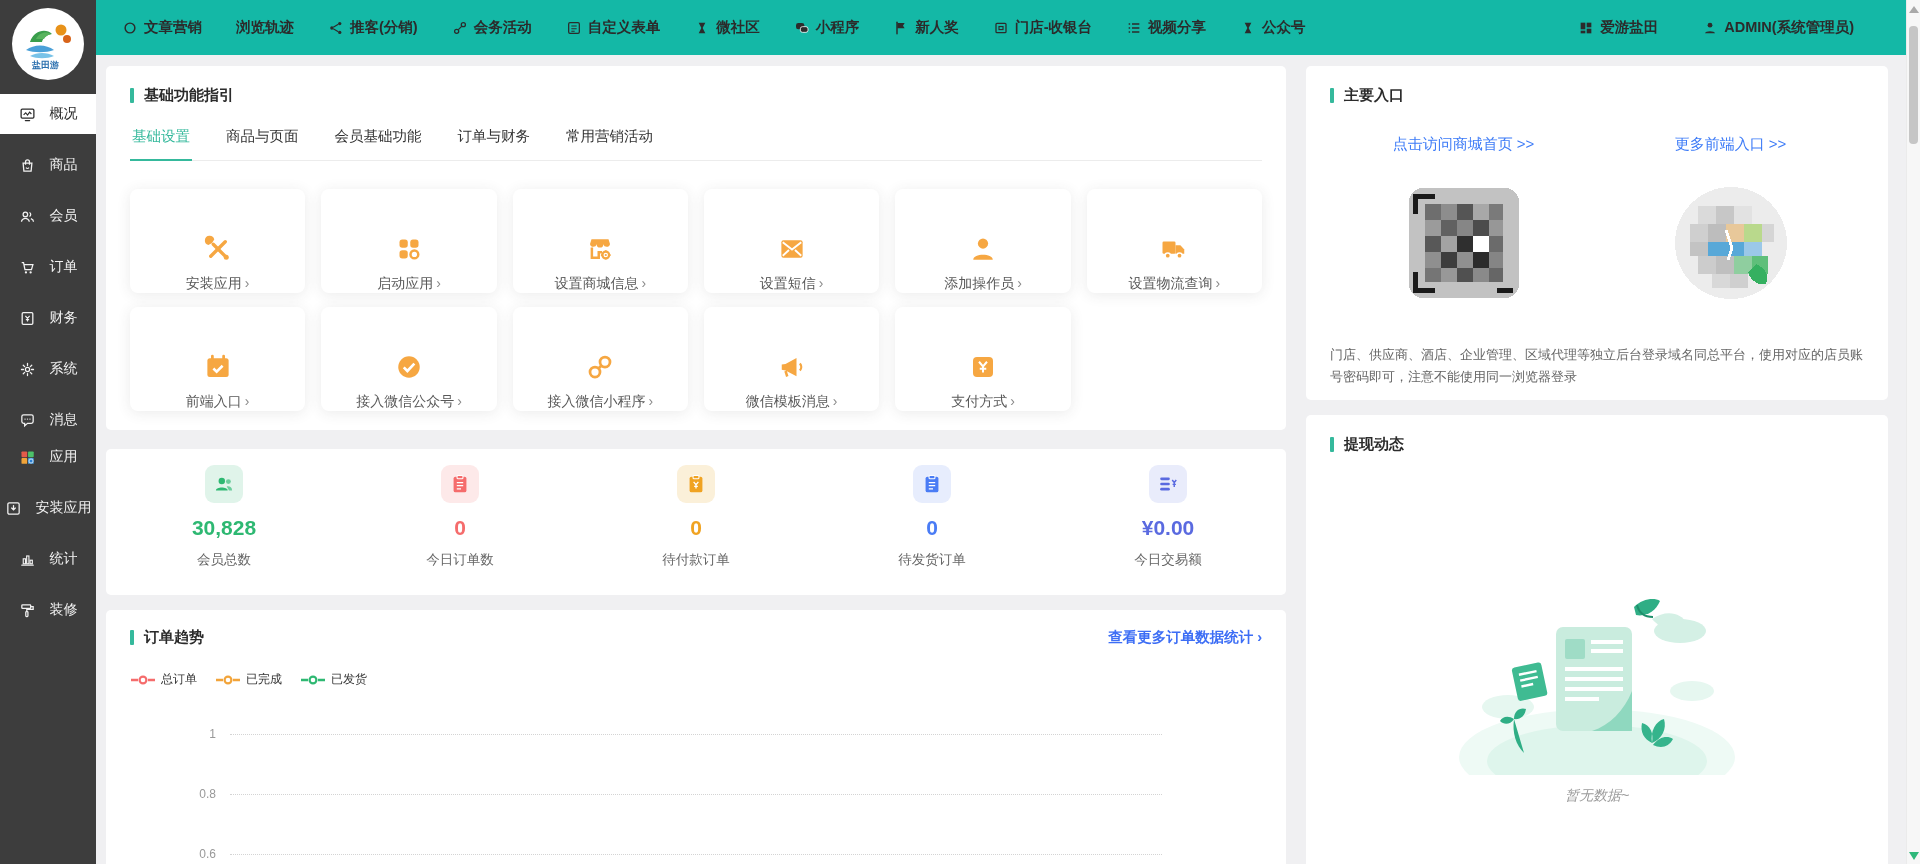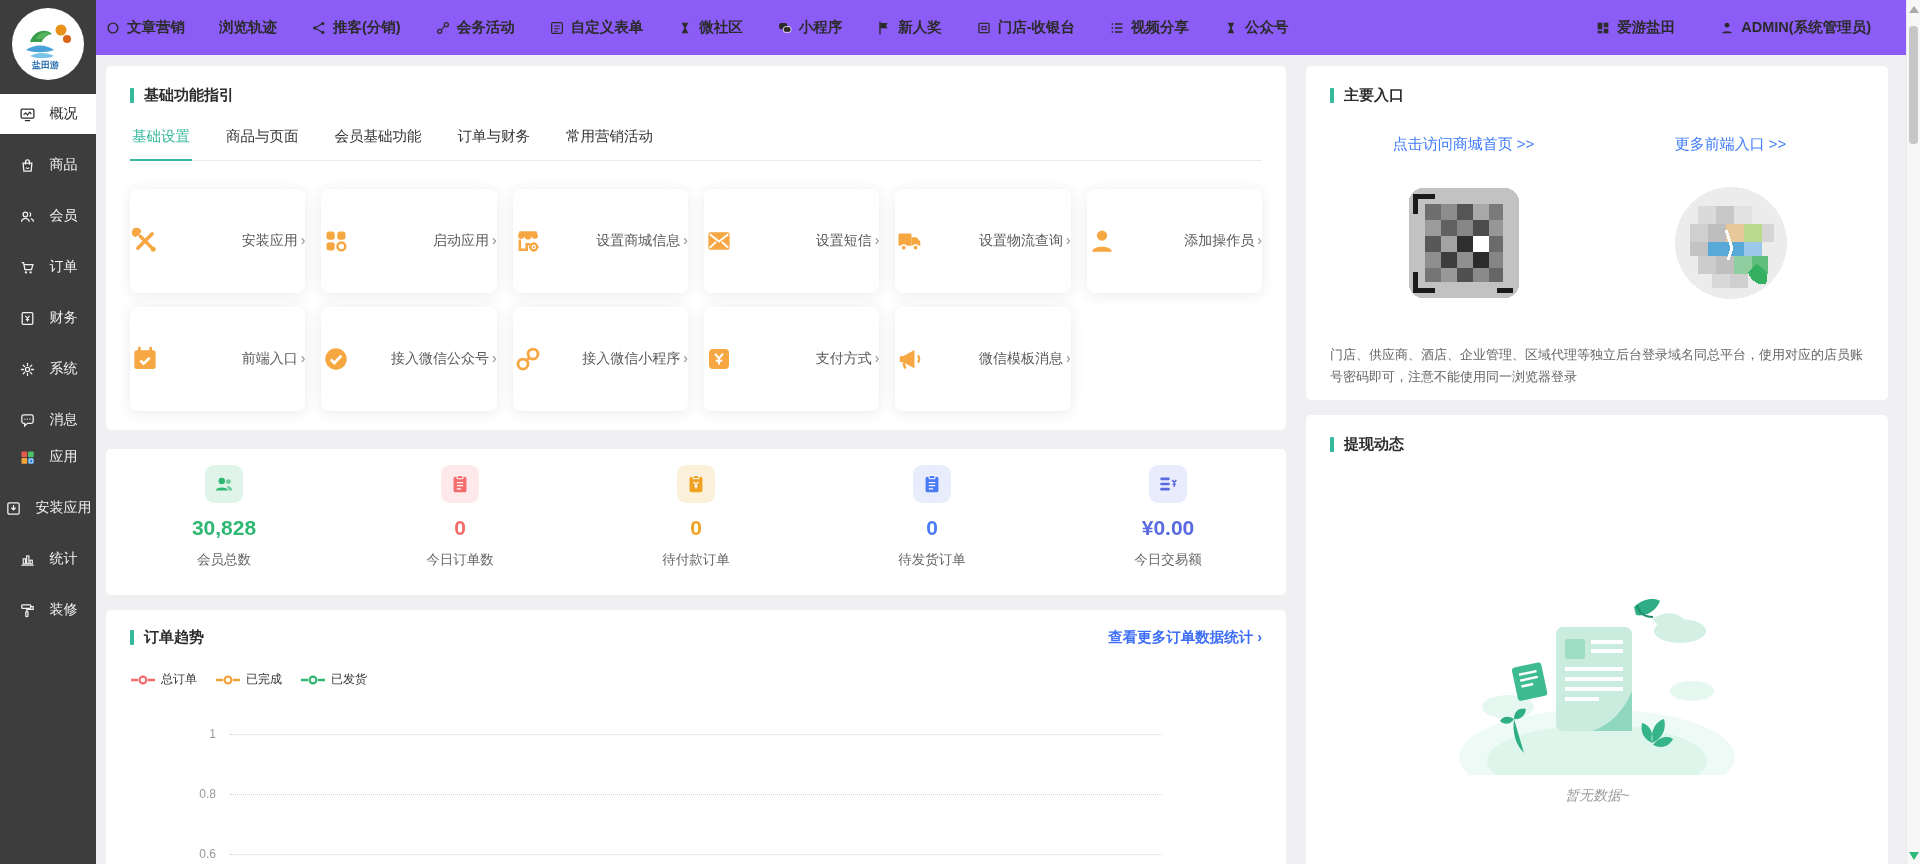"文章营销" .topbar { background: #8b5cf6 -> #14b8a6; padding: 0 9px -> 0 26px }
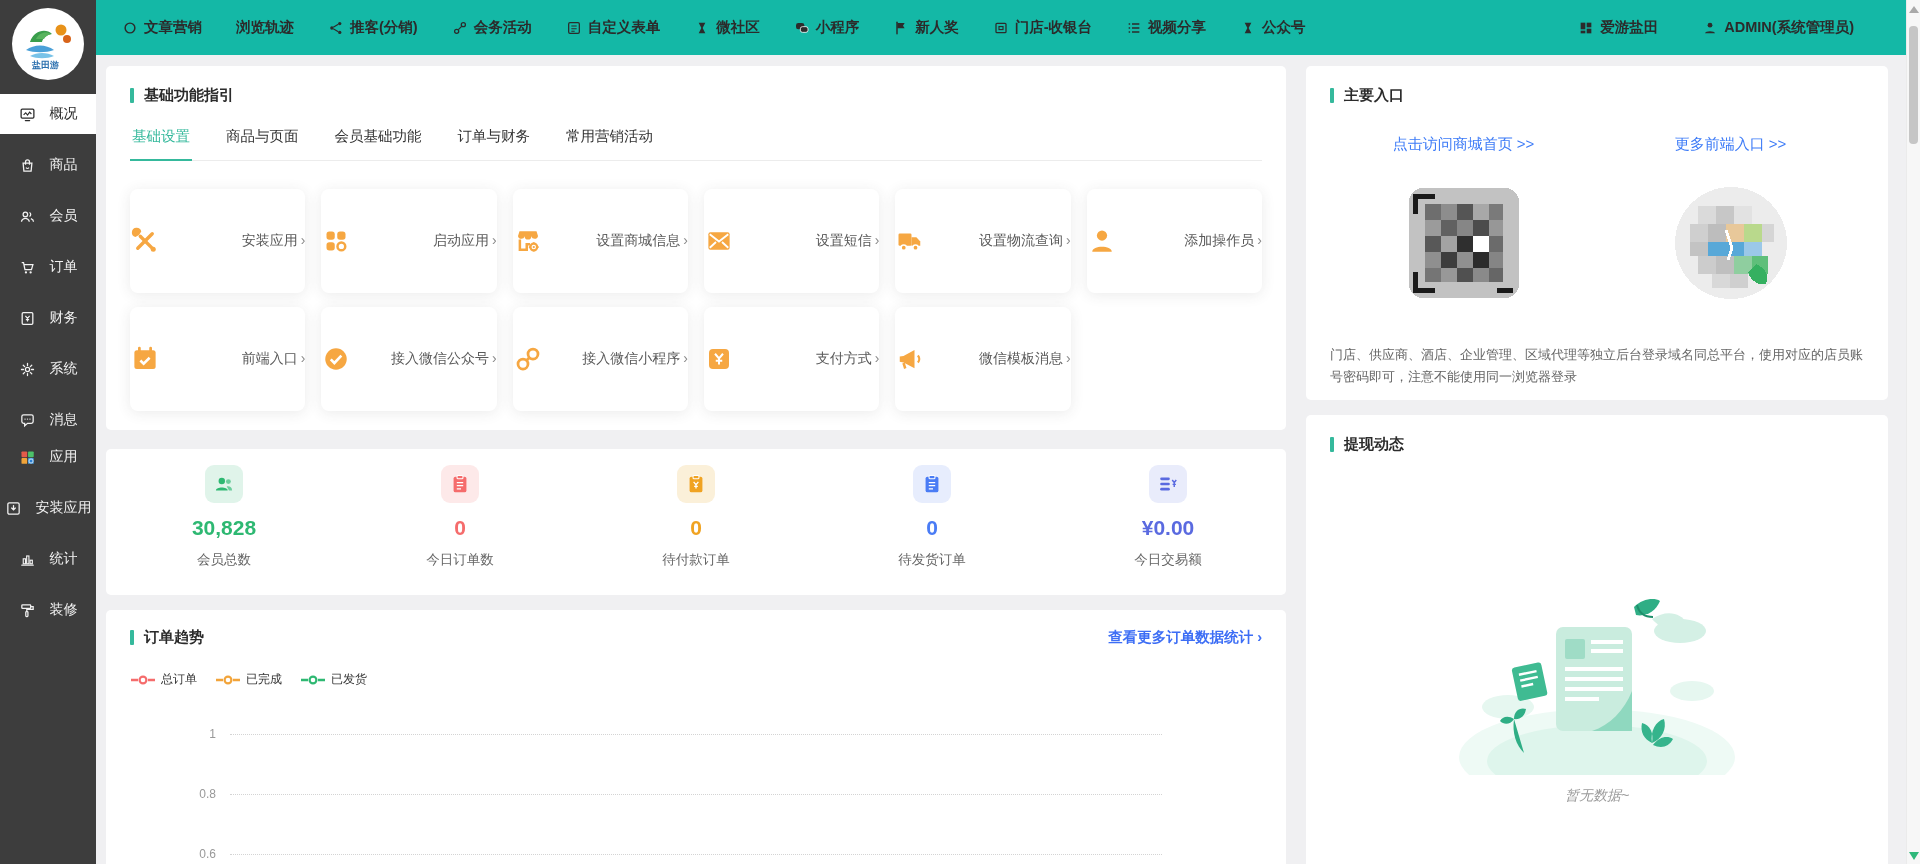"安装应用 ›" .gcard { flex-direction: row -> column; justify-content: space-between -> flex-end }
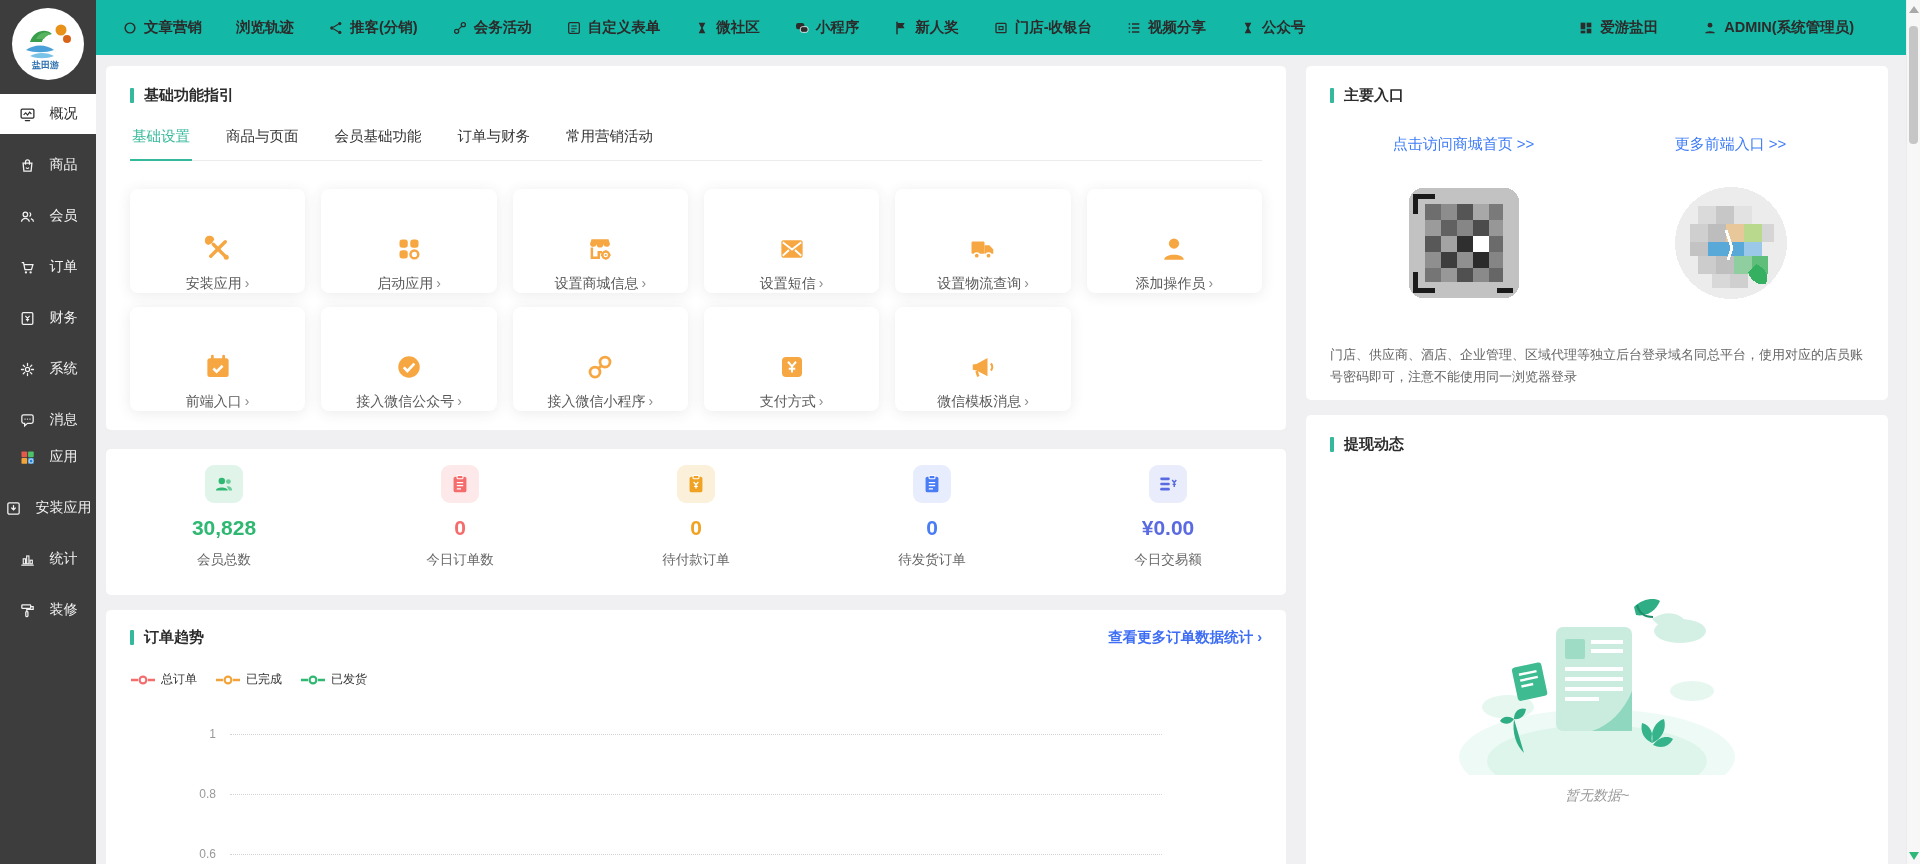"设置物流查询 ›" div.gcard { order: before "添加操作员 ›" -> after "添加操作员 ›" }
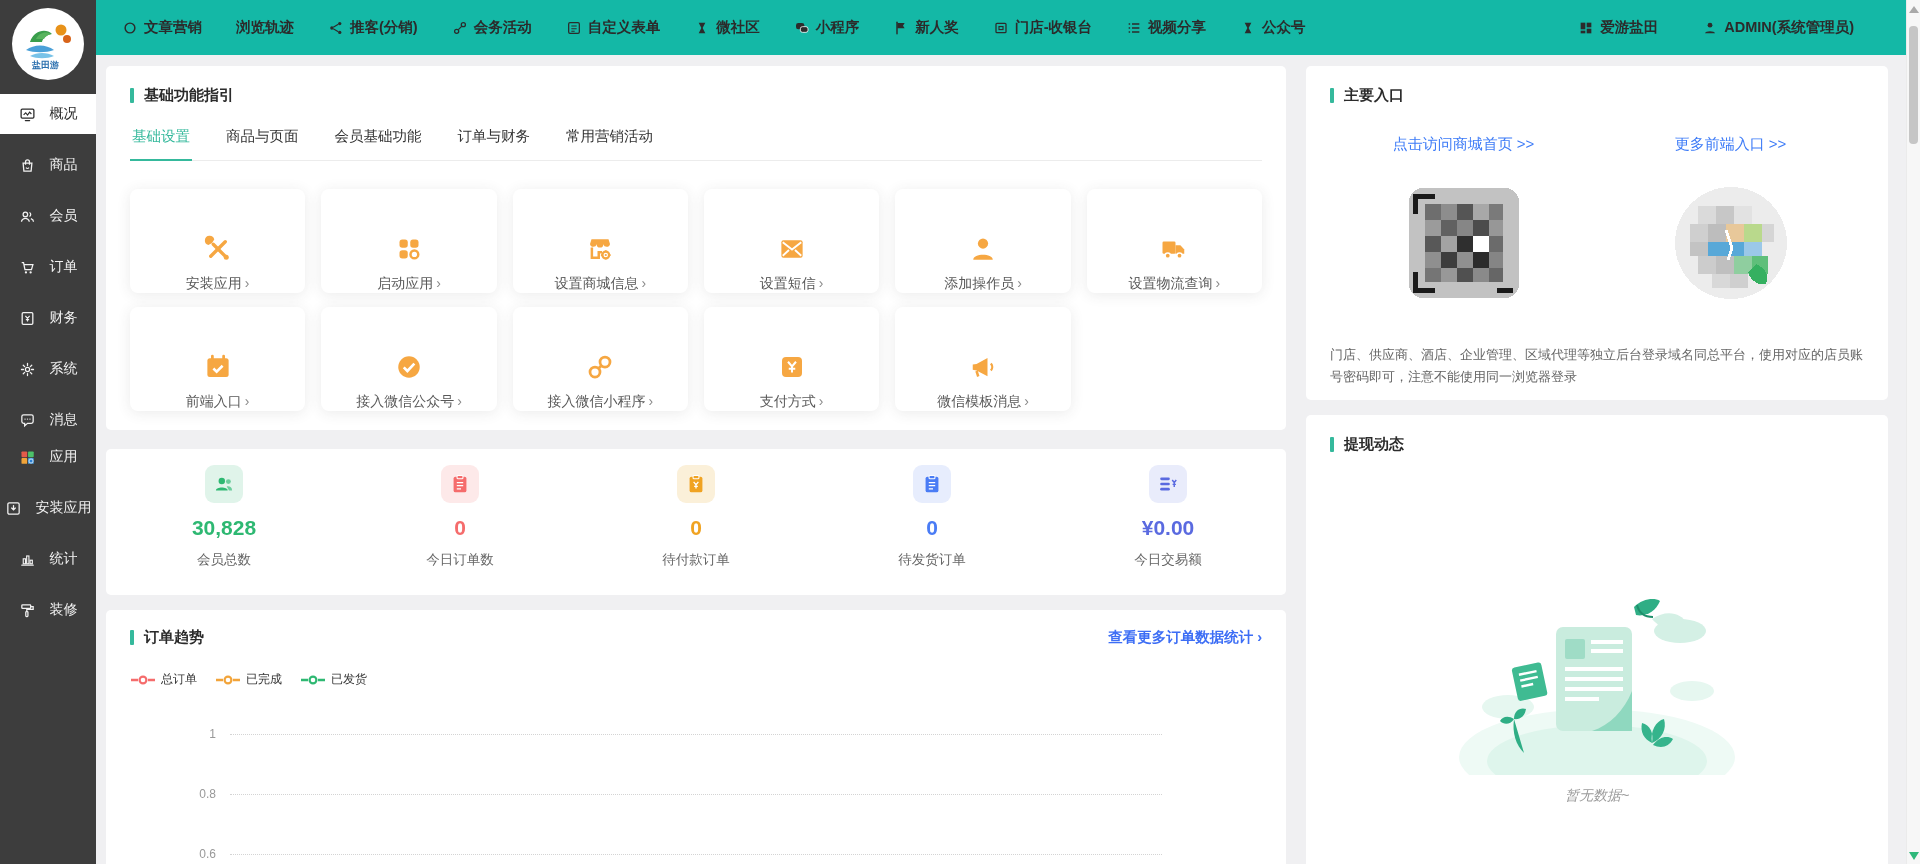"支付方式 ›" div.gcard { order: before "微信模板消息 ›" -> after "微信模板消息 ›" }
